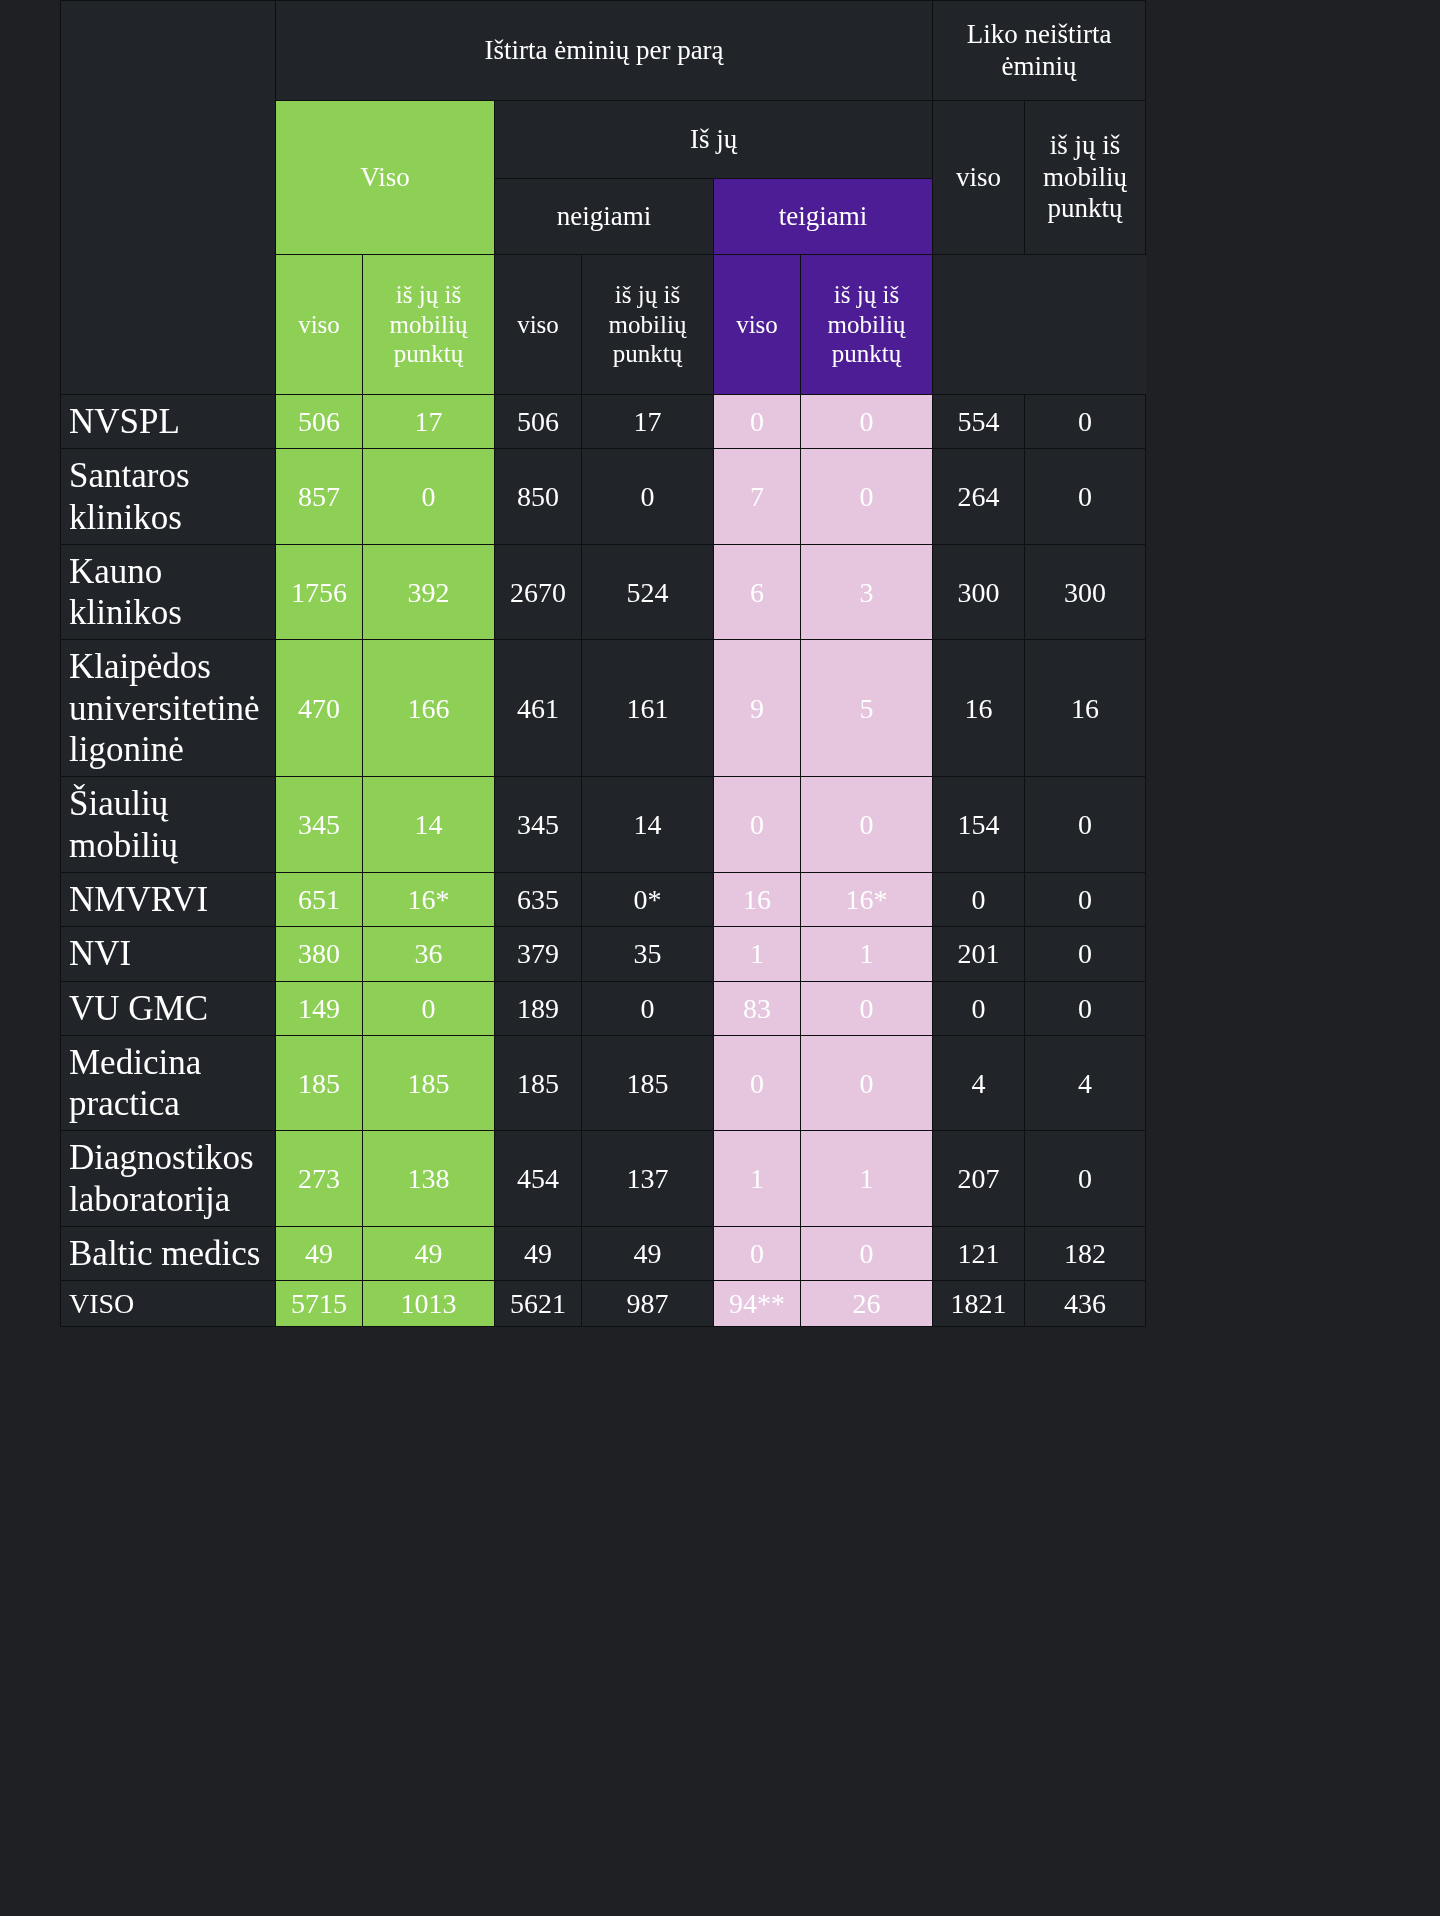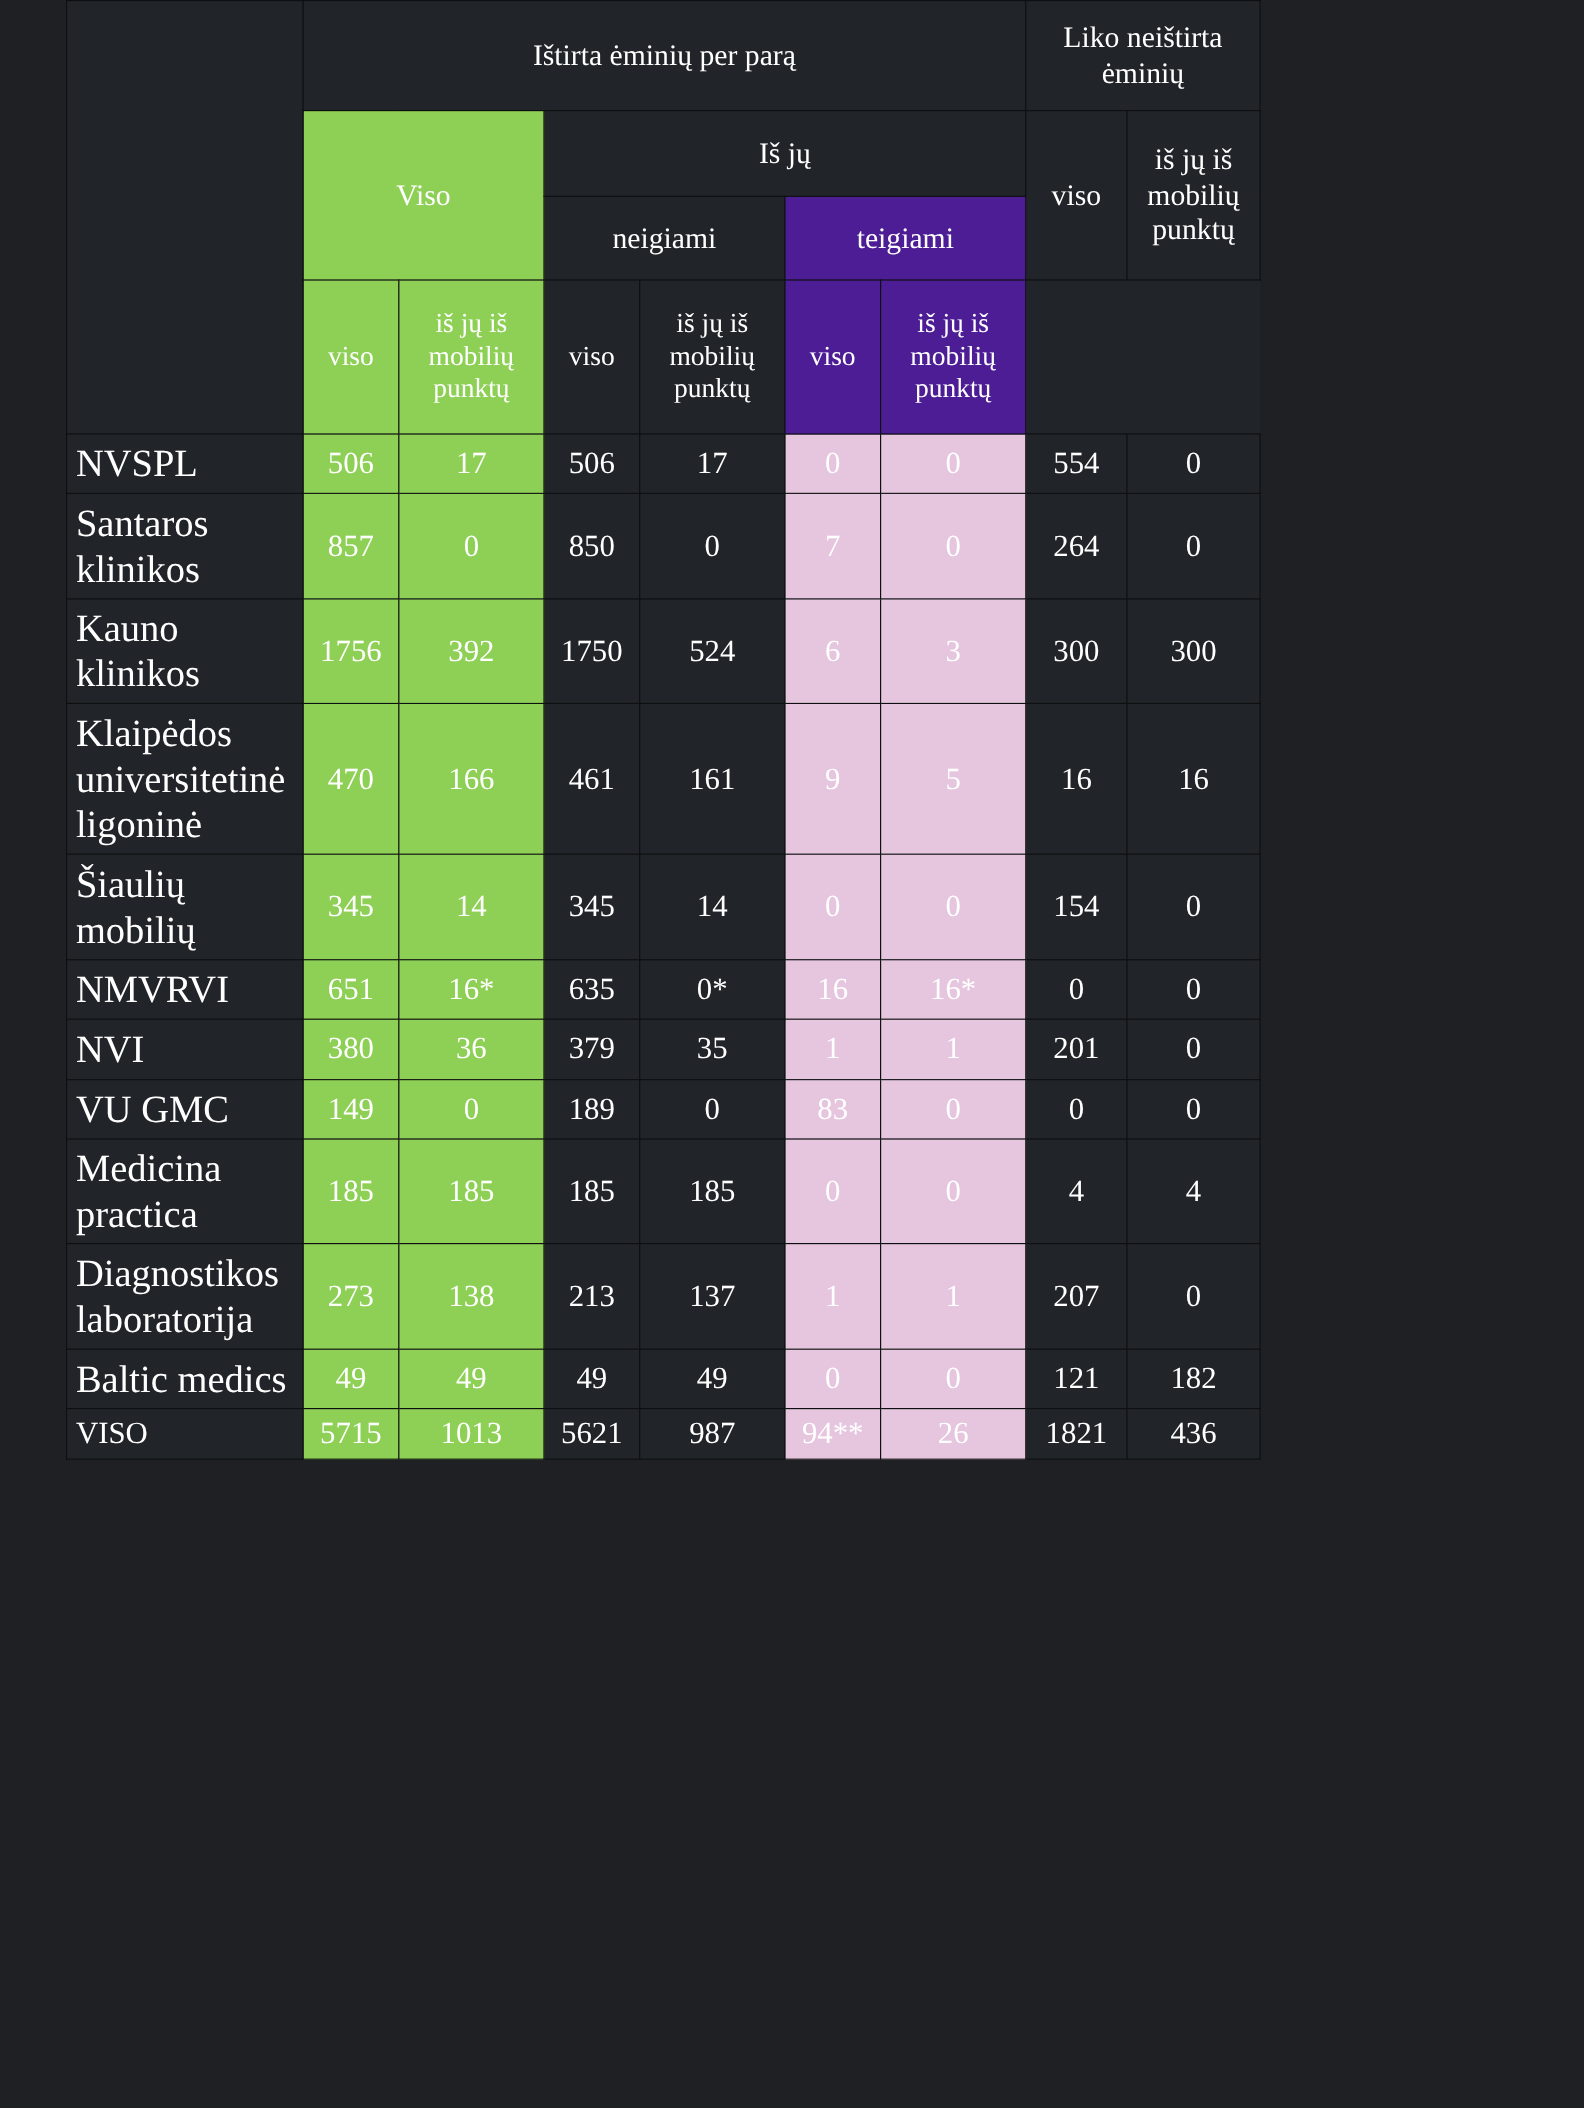"1750" td.num { text: 1750 -> 2670 }
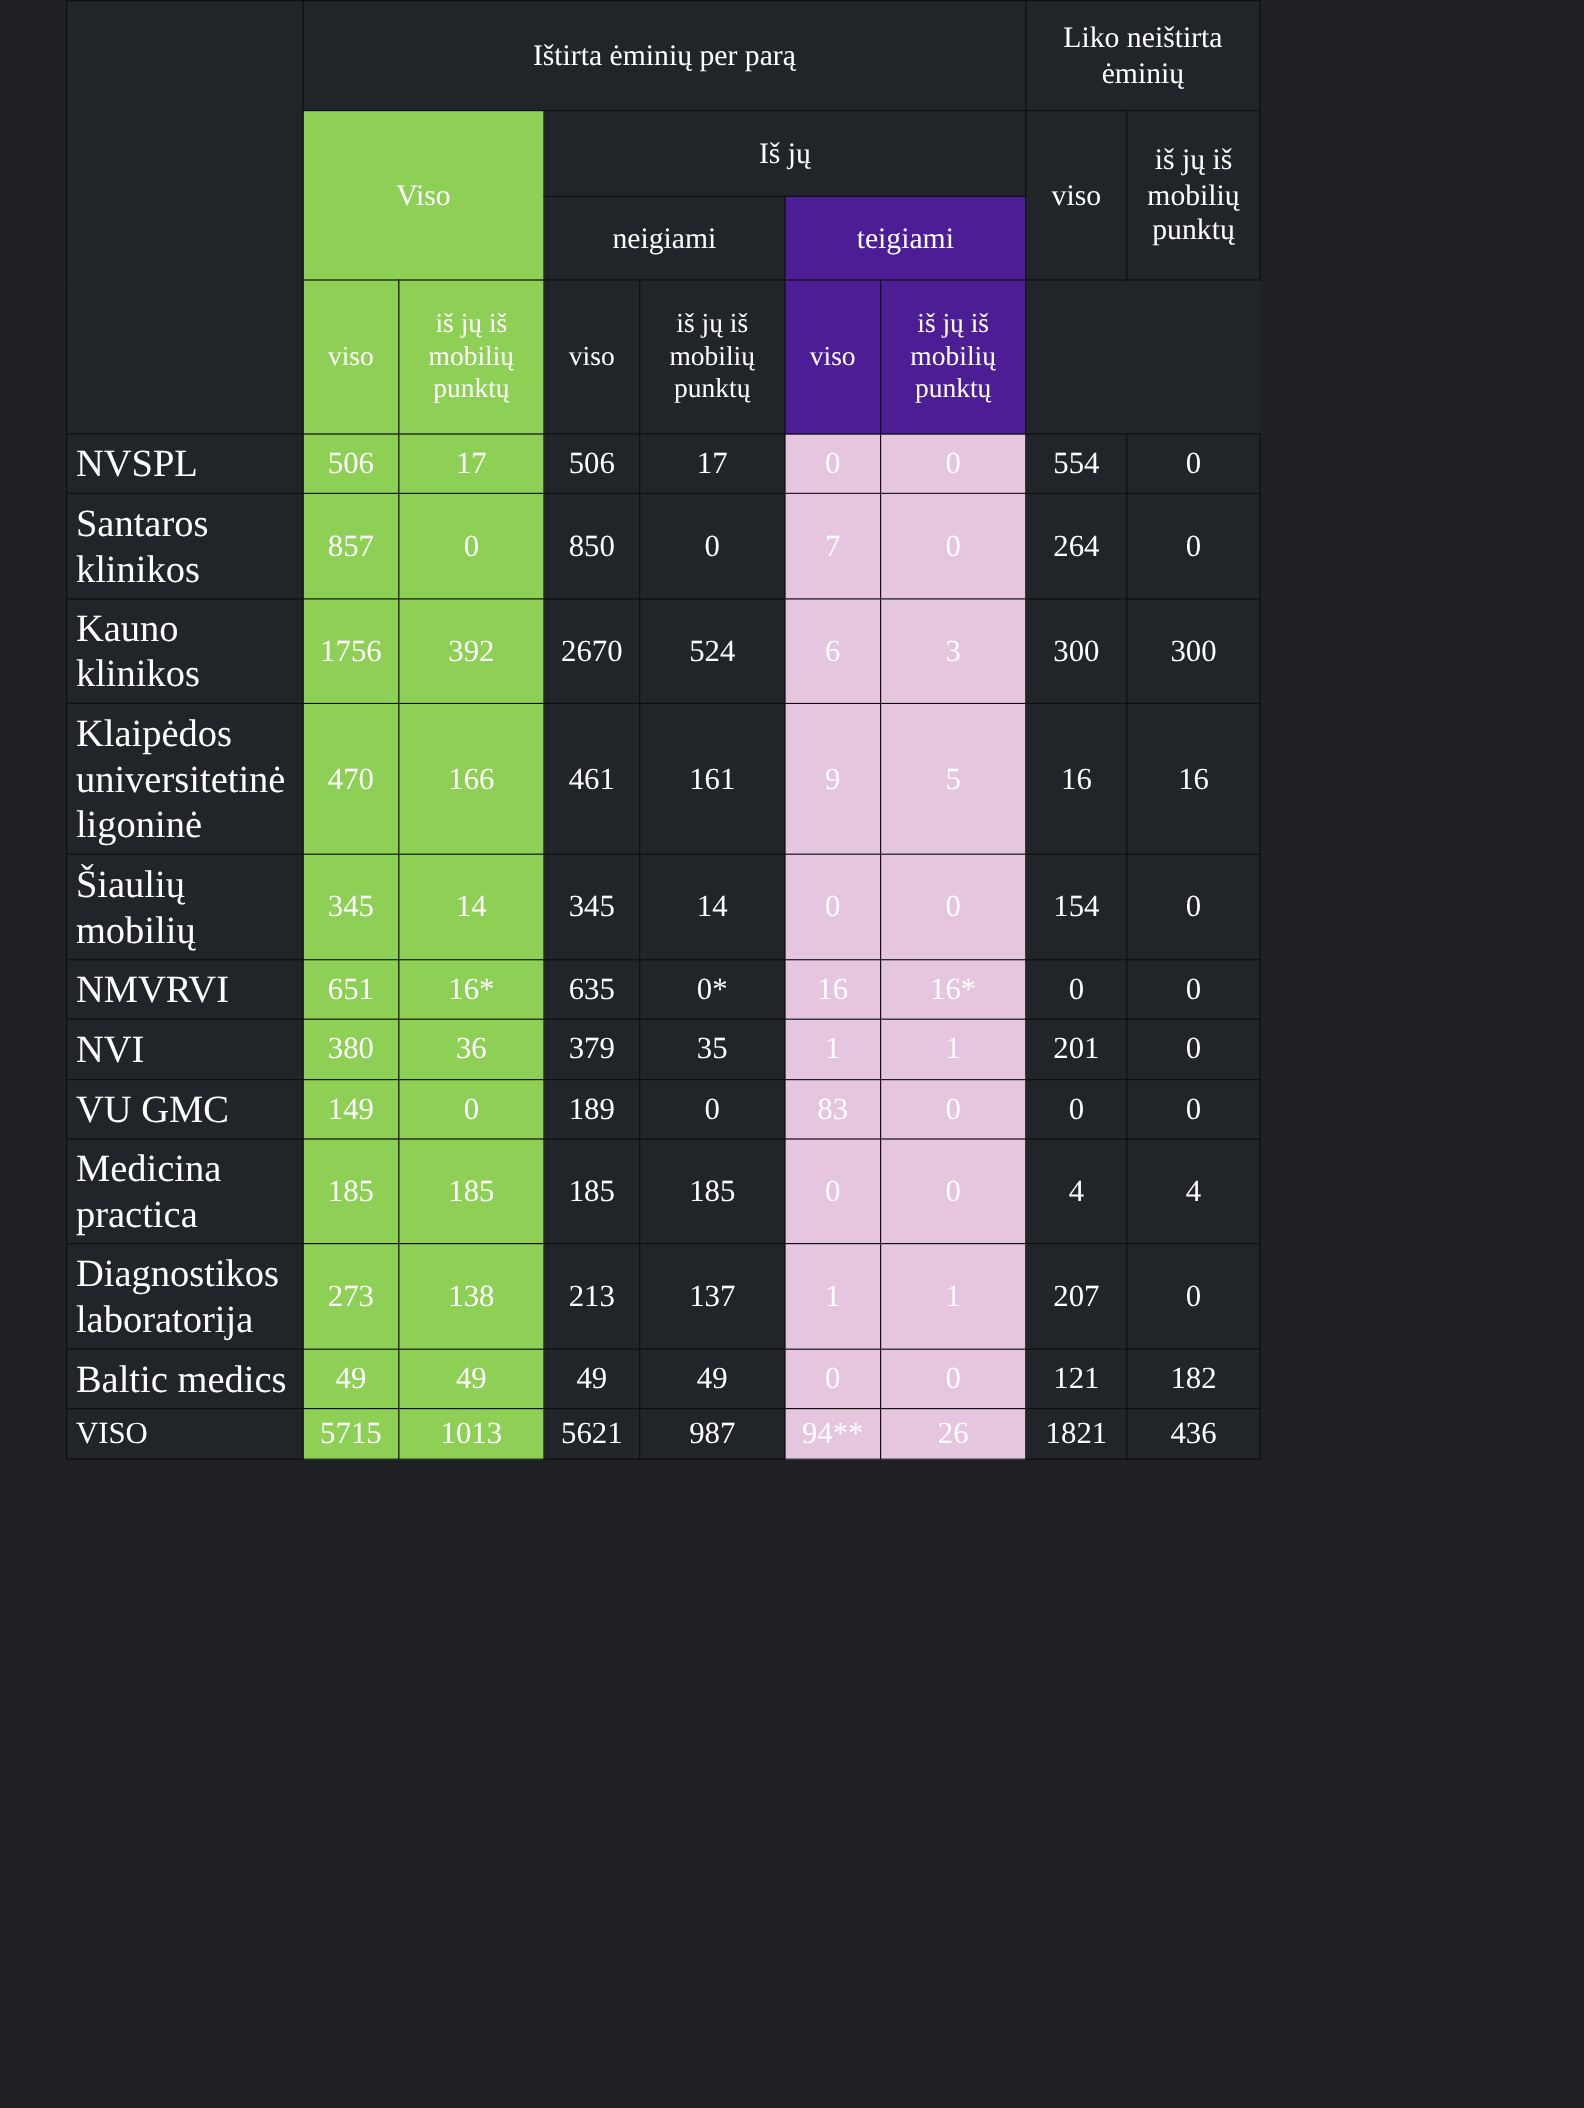"213" td.num { text: 213 -> 454 }
